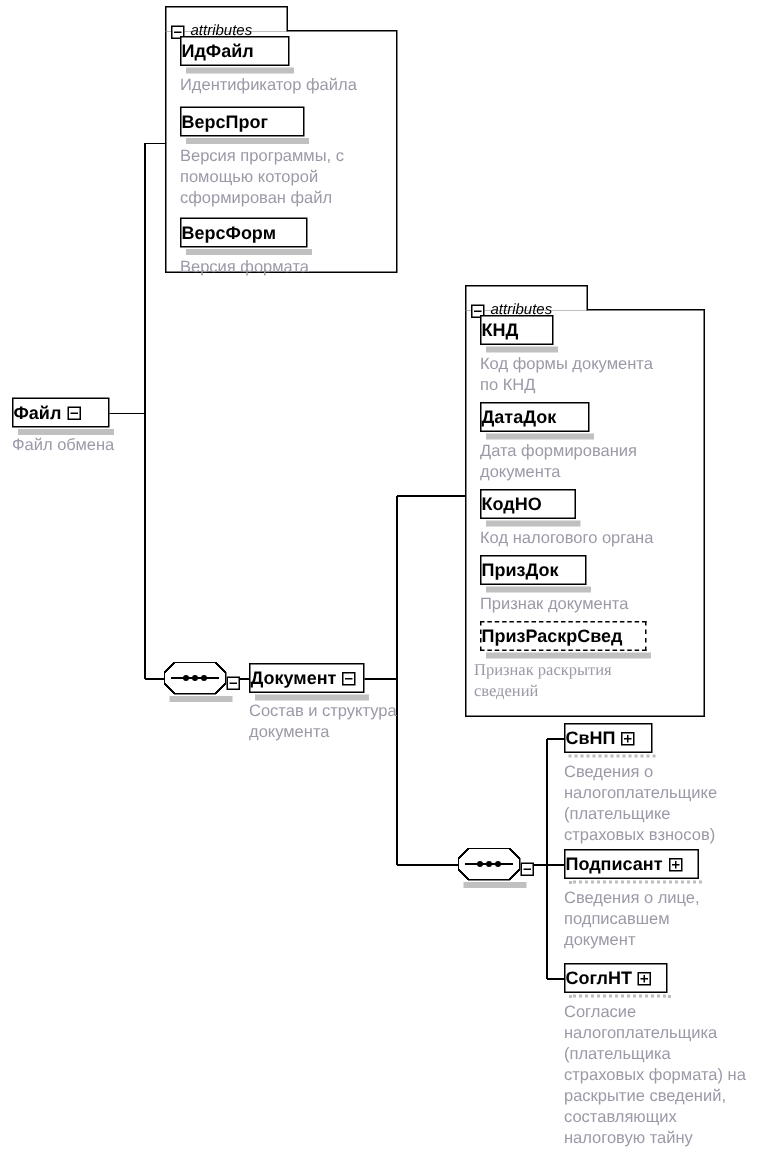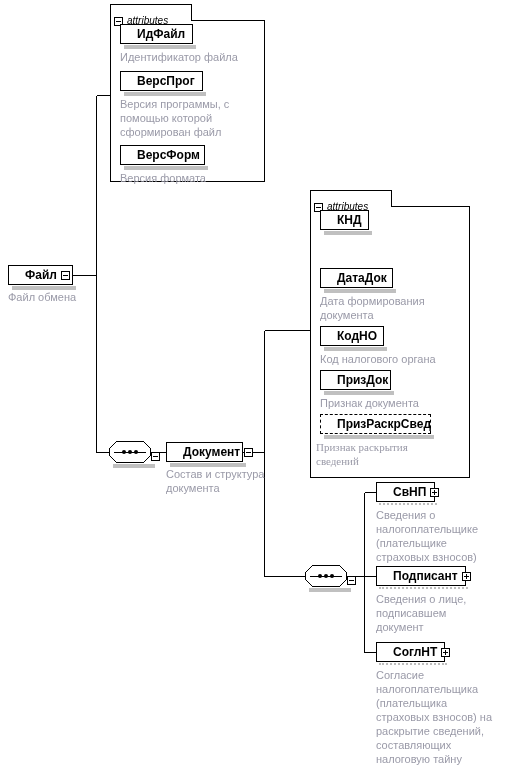"ИдФайл" .node { padding: 0 16px -> 0 0 }
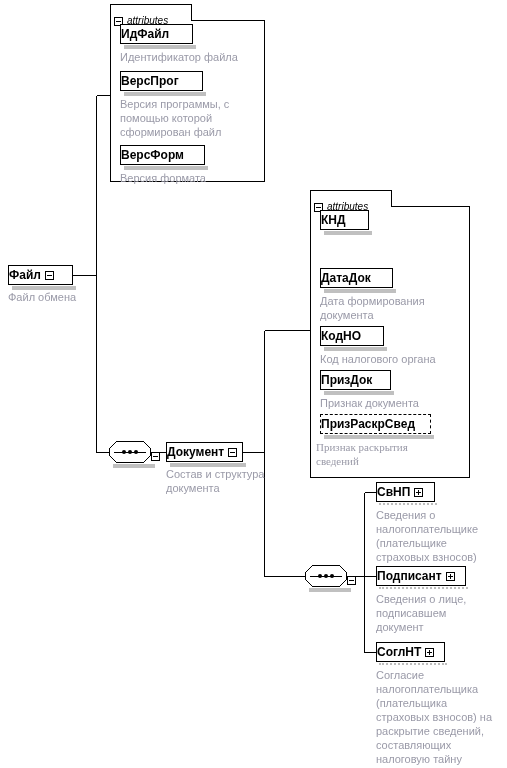"Код формы документа" div.anno { html: none -> <div>Код формы документа по КНД</div> }
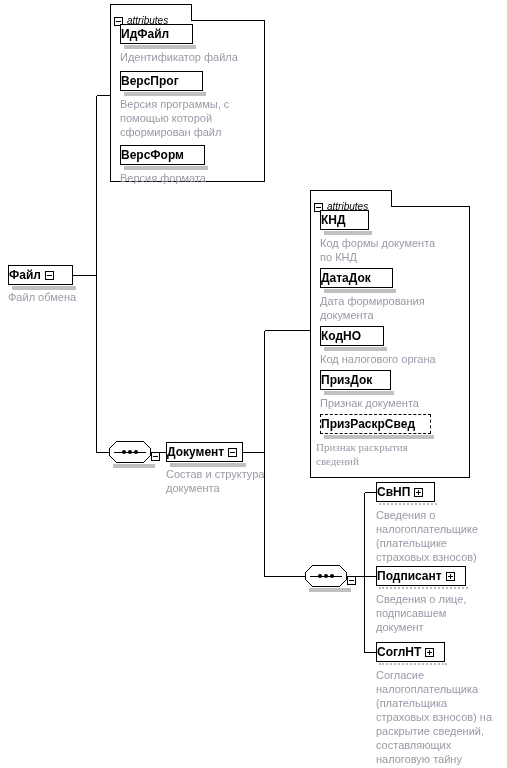"Согласие" div.anno { text: взносов -> формата }
